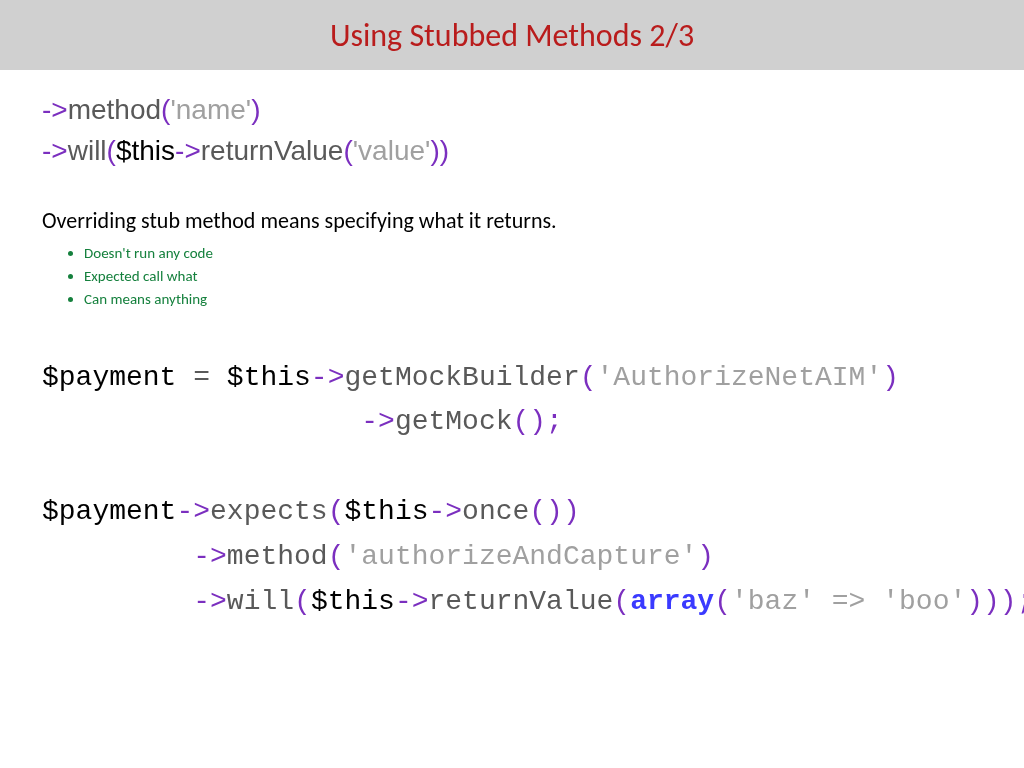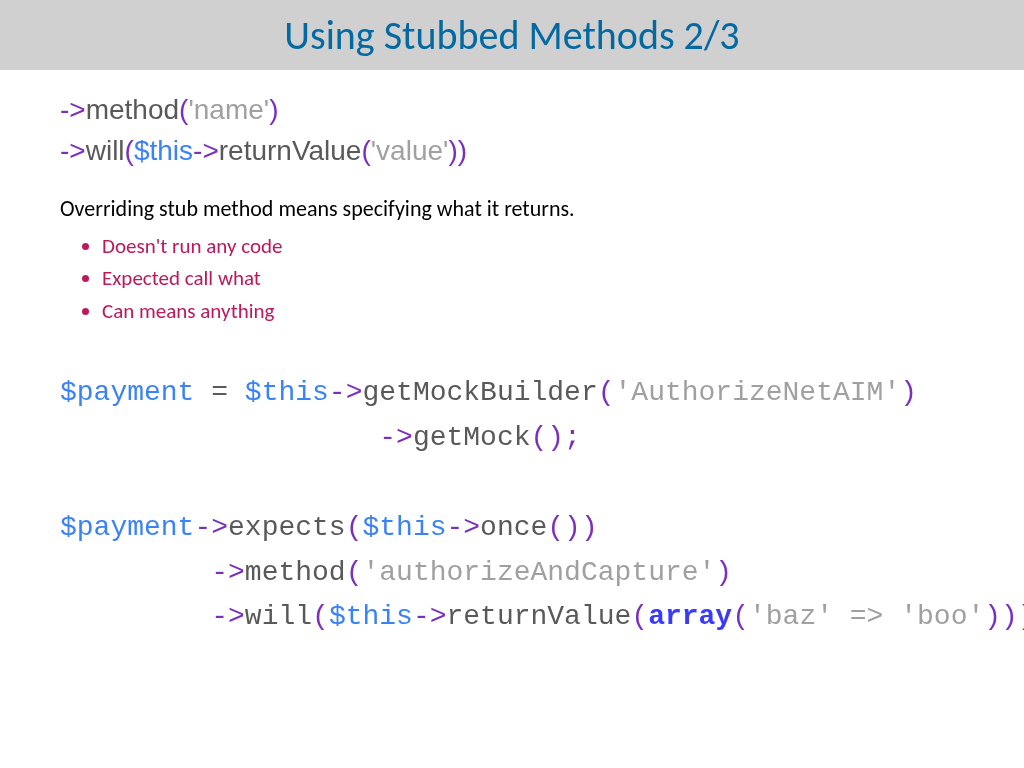"Using Stubbed Methods 2/3" .title { color: #0369a1 -> #b91c1c; font-size: 40px -> 32px }
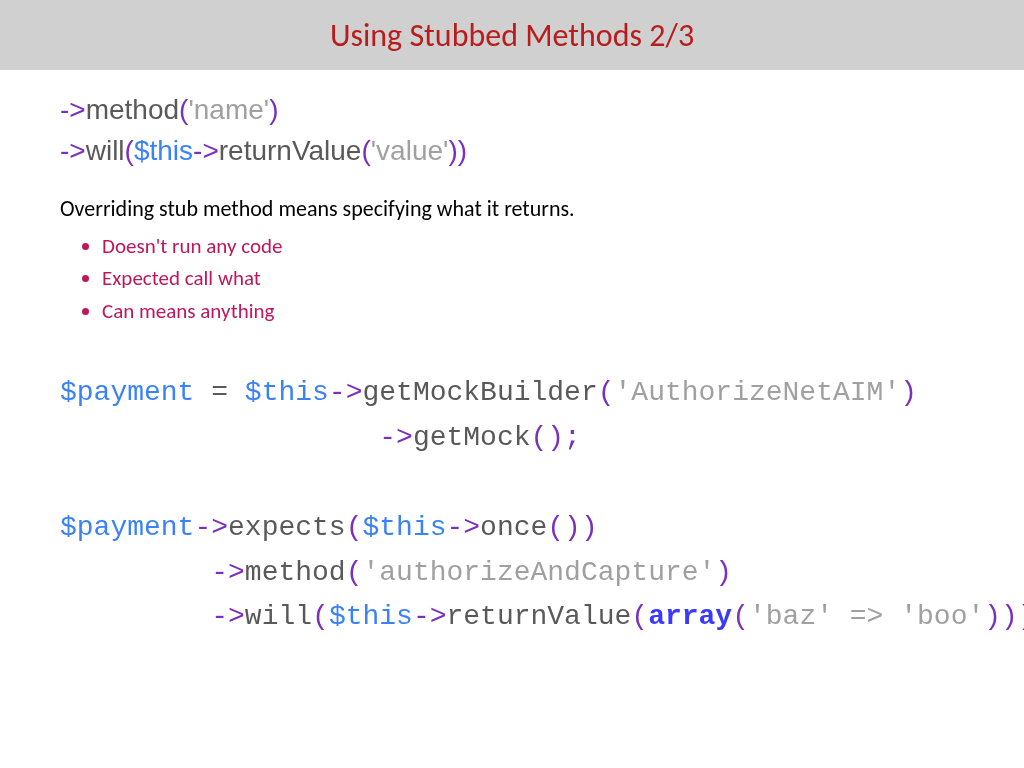"->method('name')" .content { padding: 20px 42px 0 60px -> 20px 42px 0 42px }
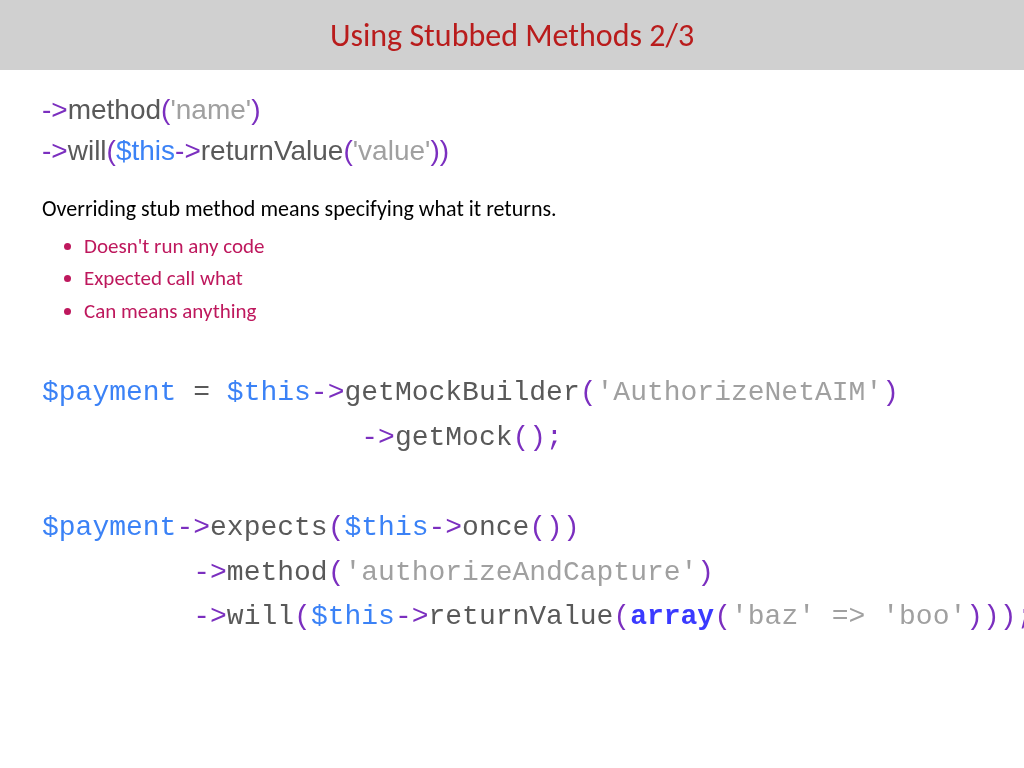"$this" .this-kw { color: #3b82f6 -> #000000 }
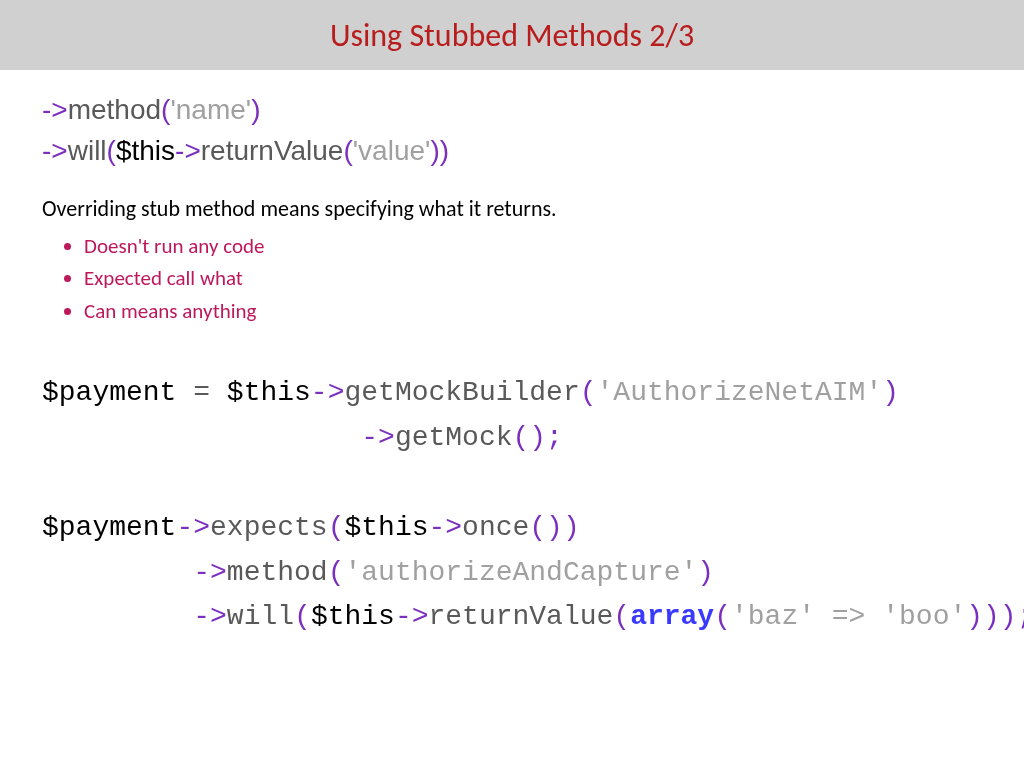"Overriding stub method means specifying" .explain-block { margin-top: 24px -> 36px }
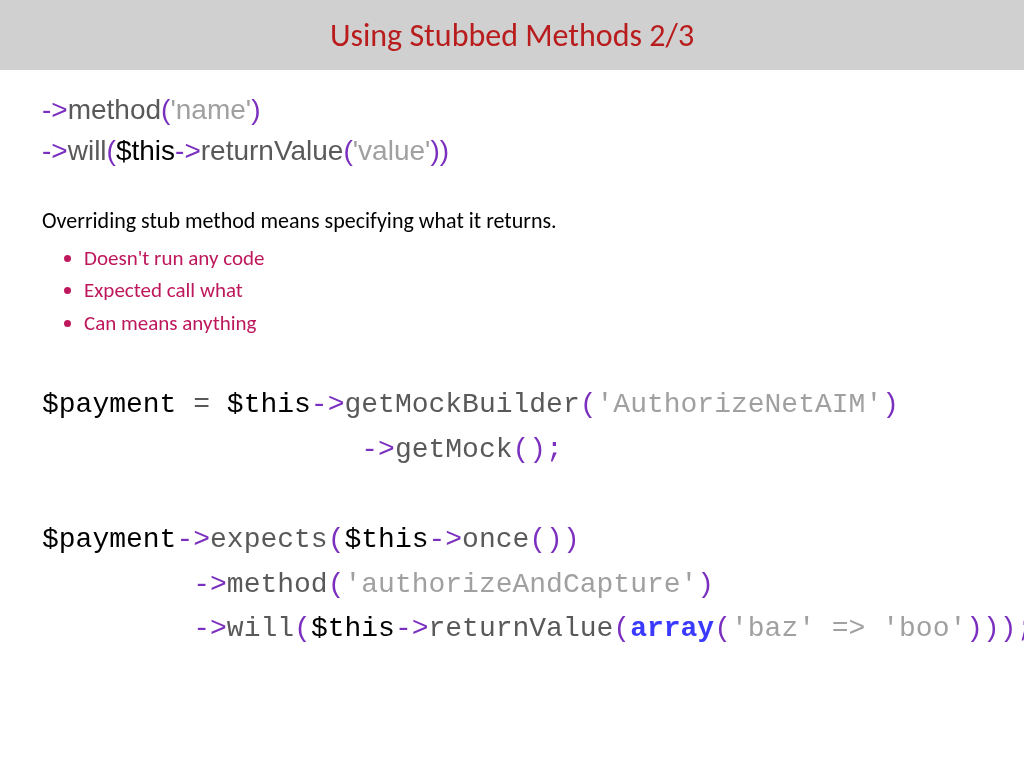"Doesn't run any code" ul.bullets li { color: #be185d -> #15803d; font-size: 21px -> 15px }
